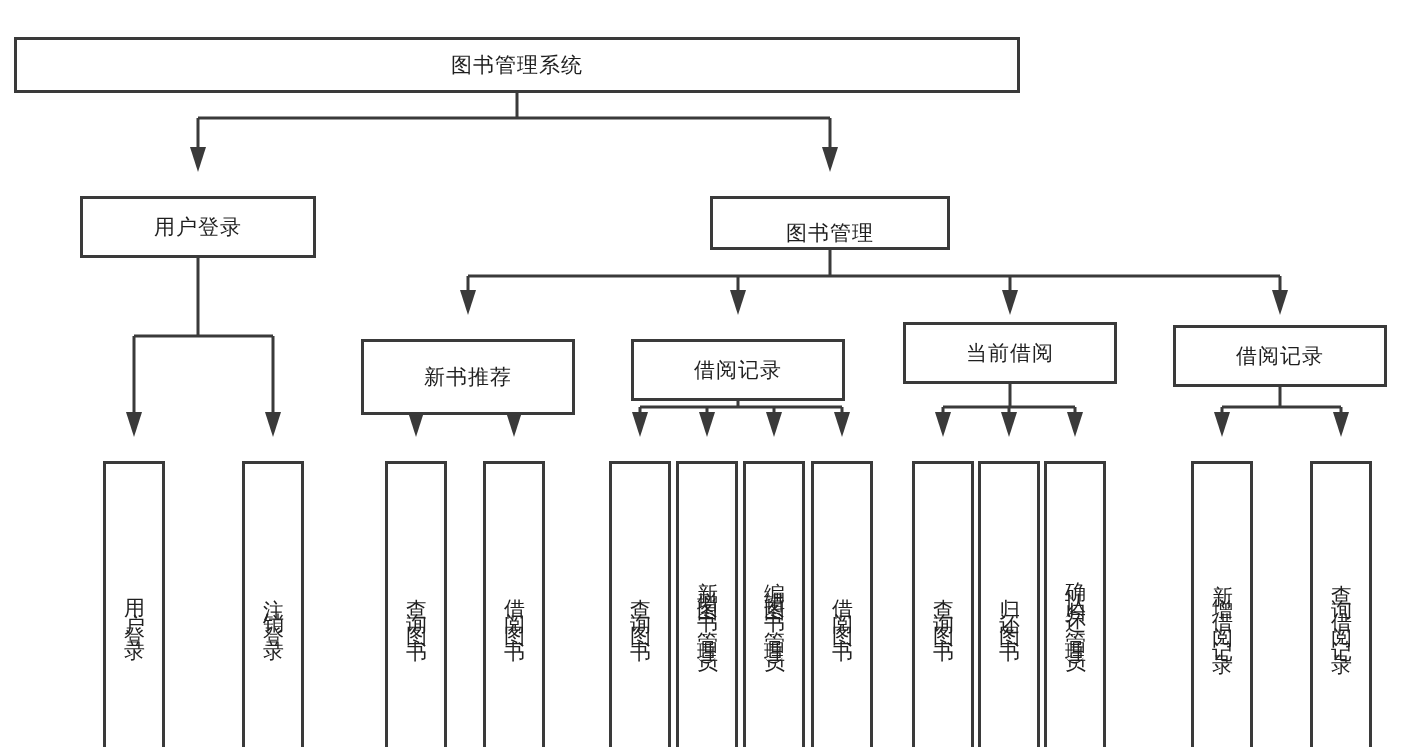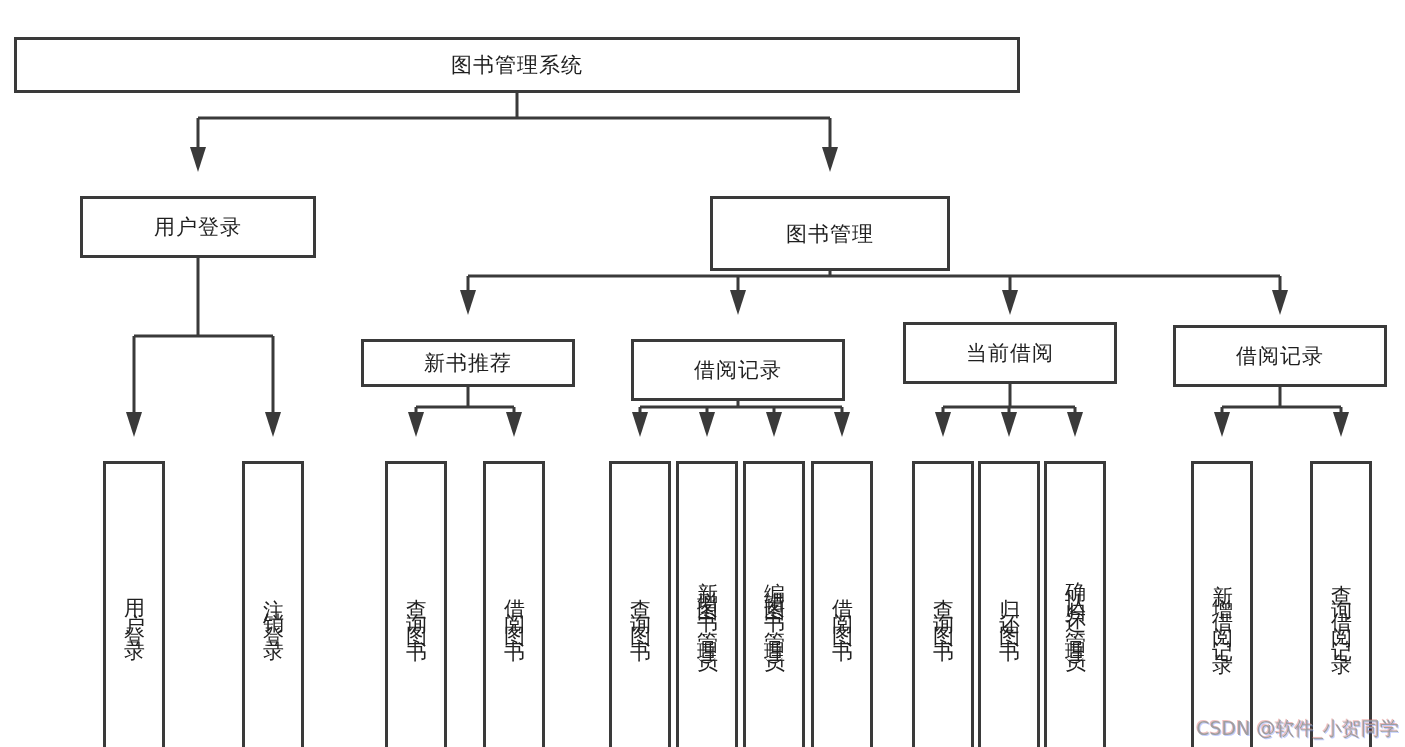"图书管理" div.node { align-items: none -> flex-end; height: 75px -> 54px }
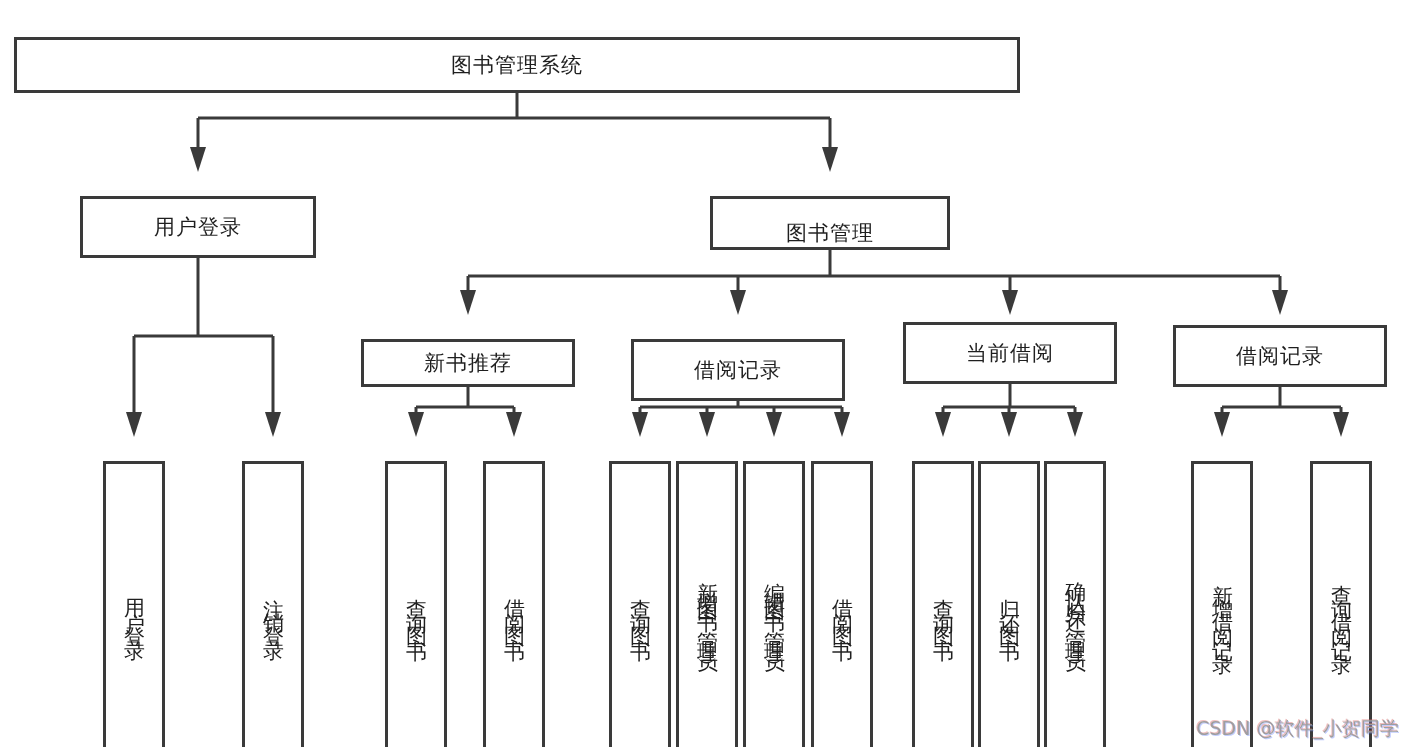"新书推荐" div.node { height: 48px -> 76px }
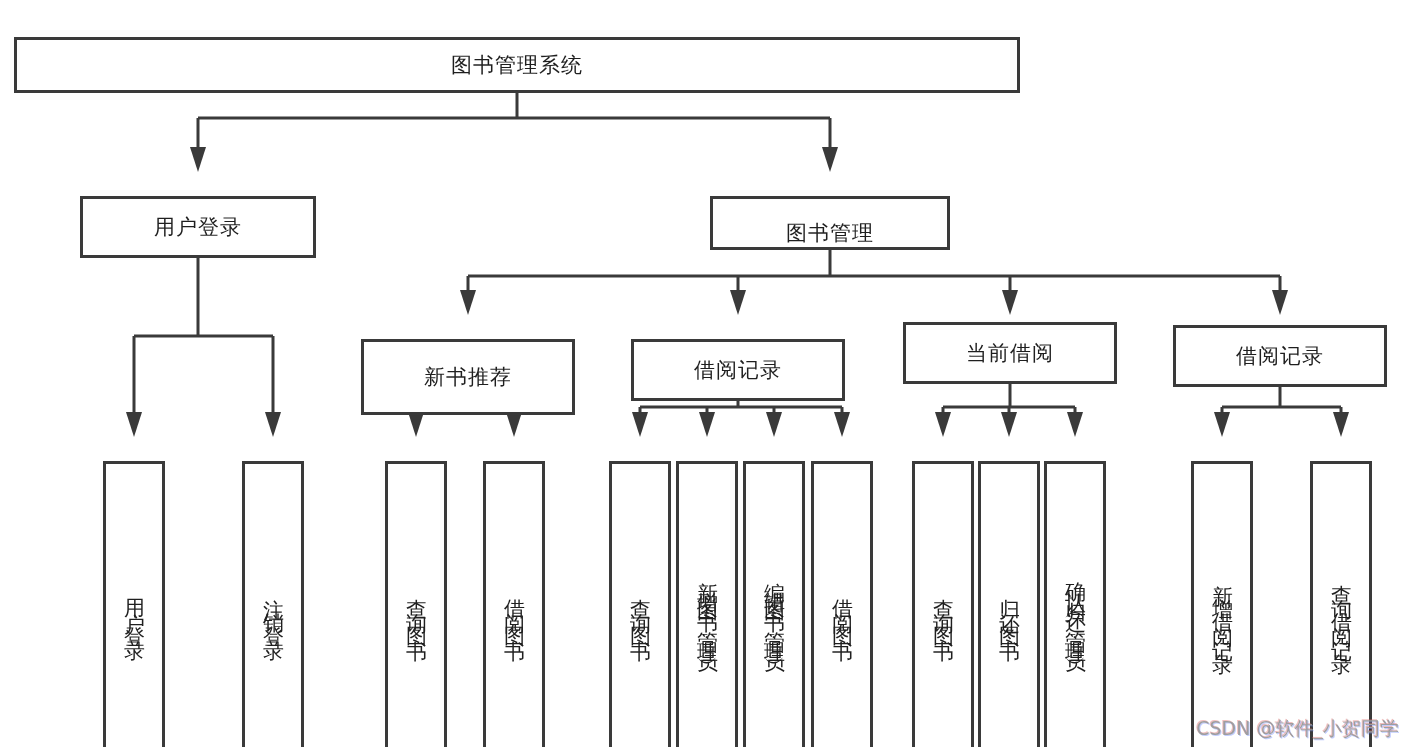"CSDN @软件_小贺同学" div.watermark { html: <div>CSDN @软件_小贺同学</div> -> none }
